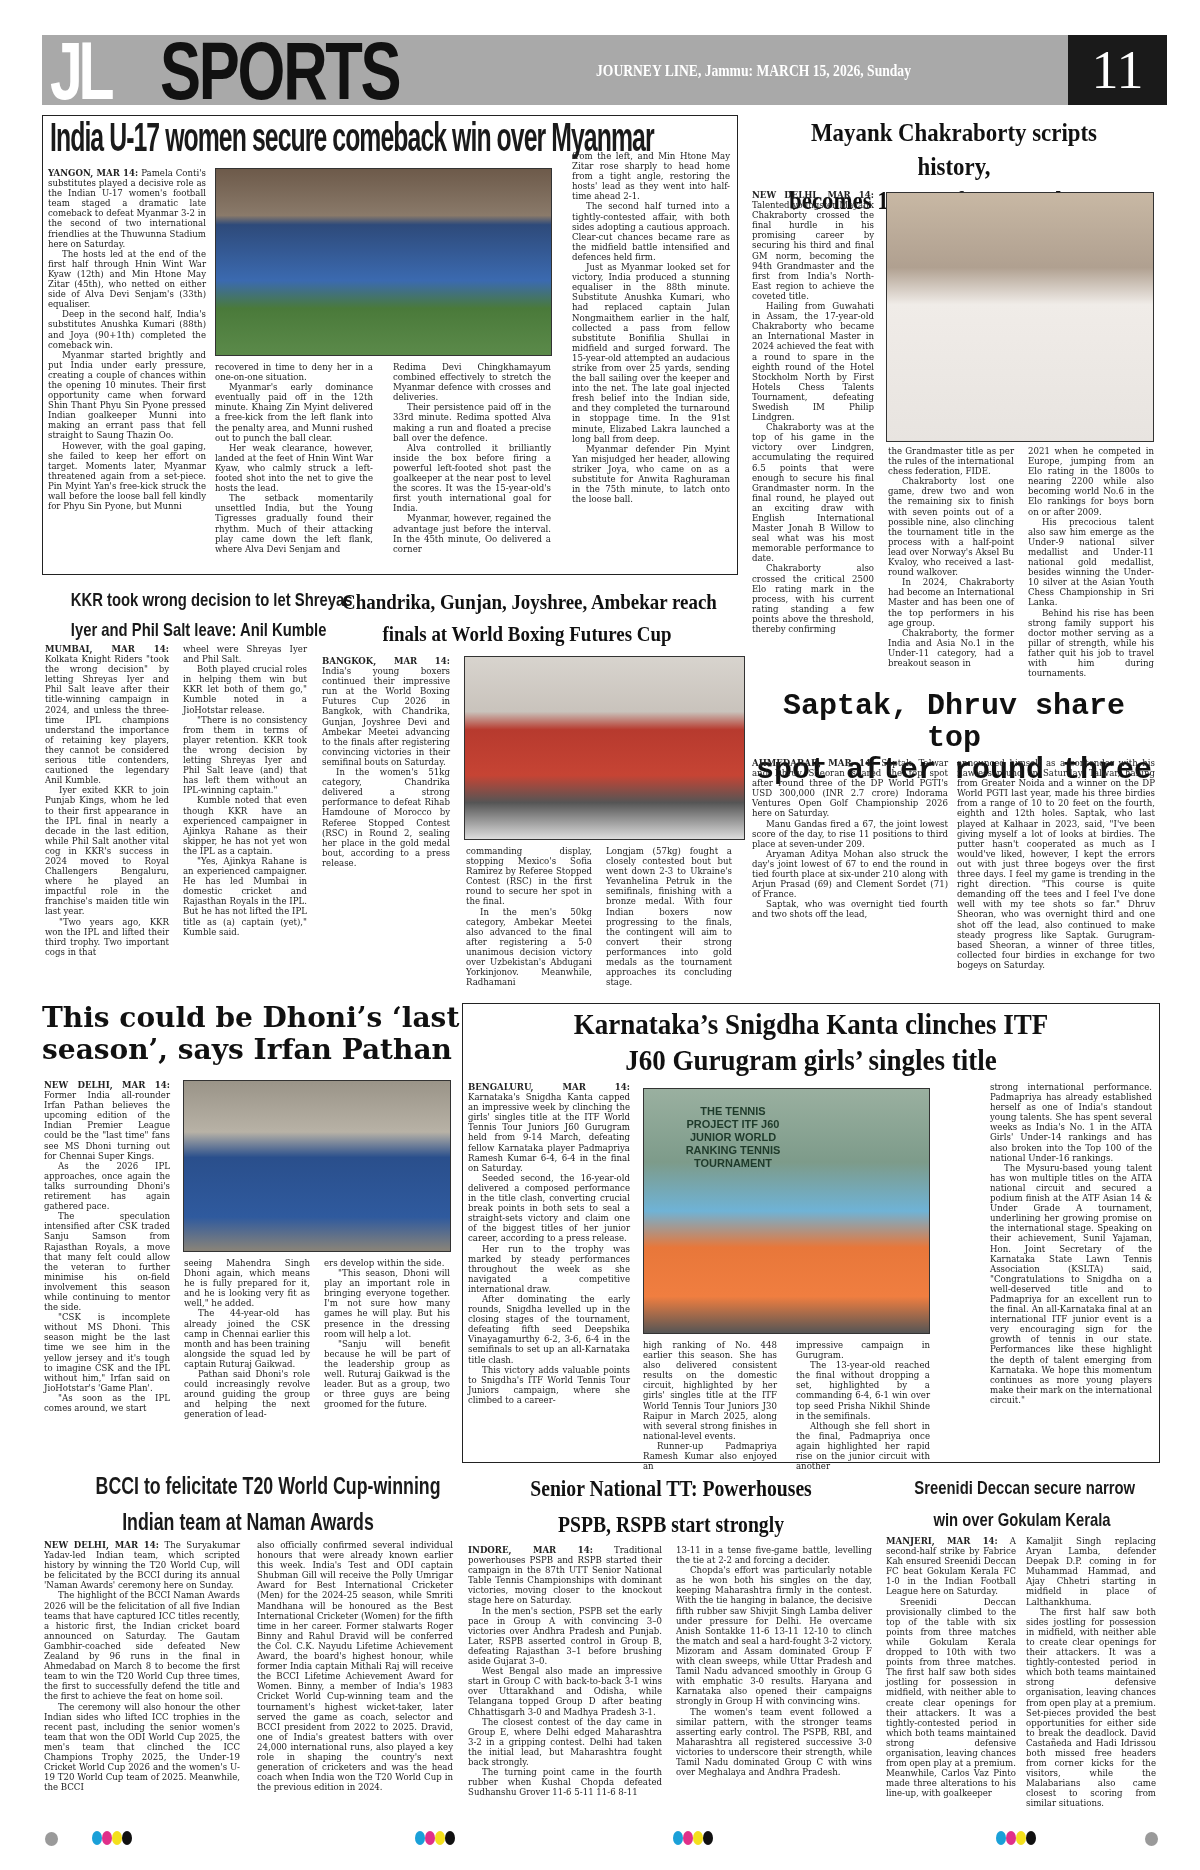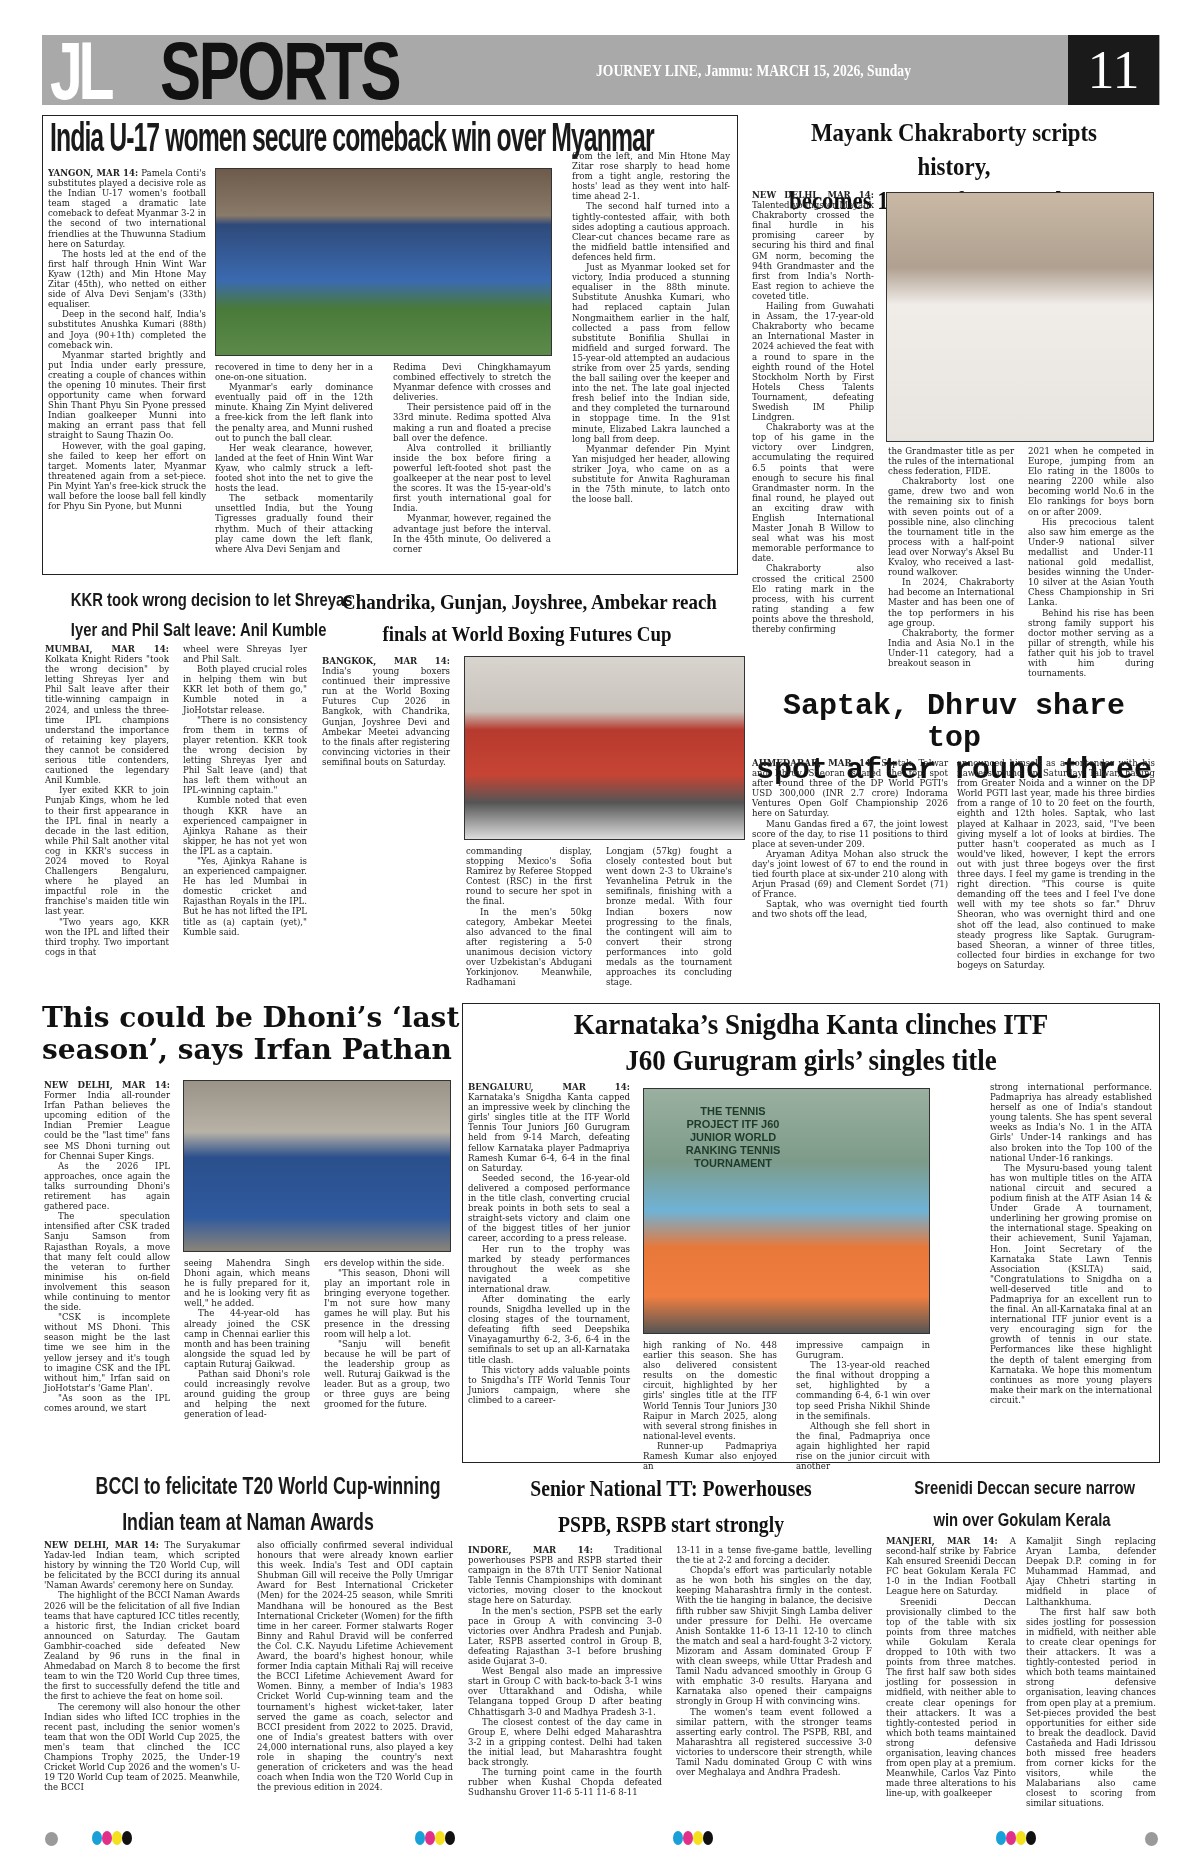"11" #pagenum { width: 91px -> 99px }
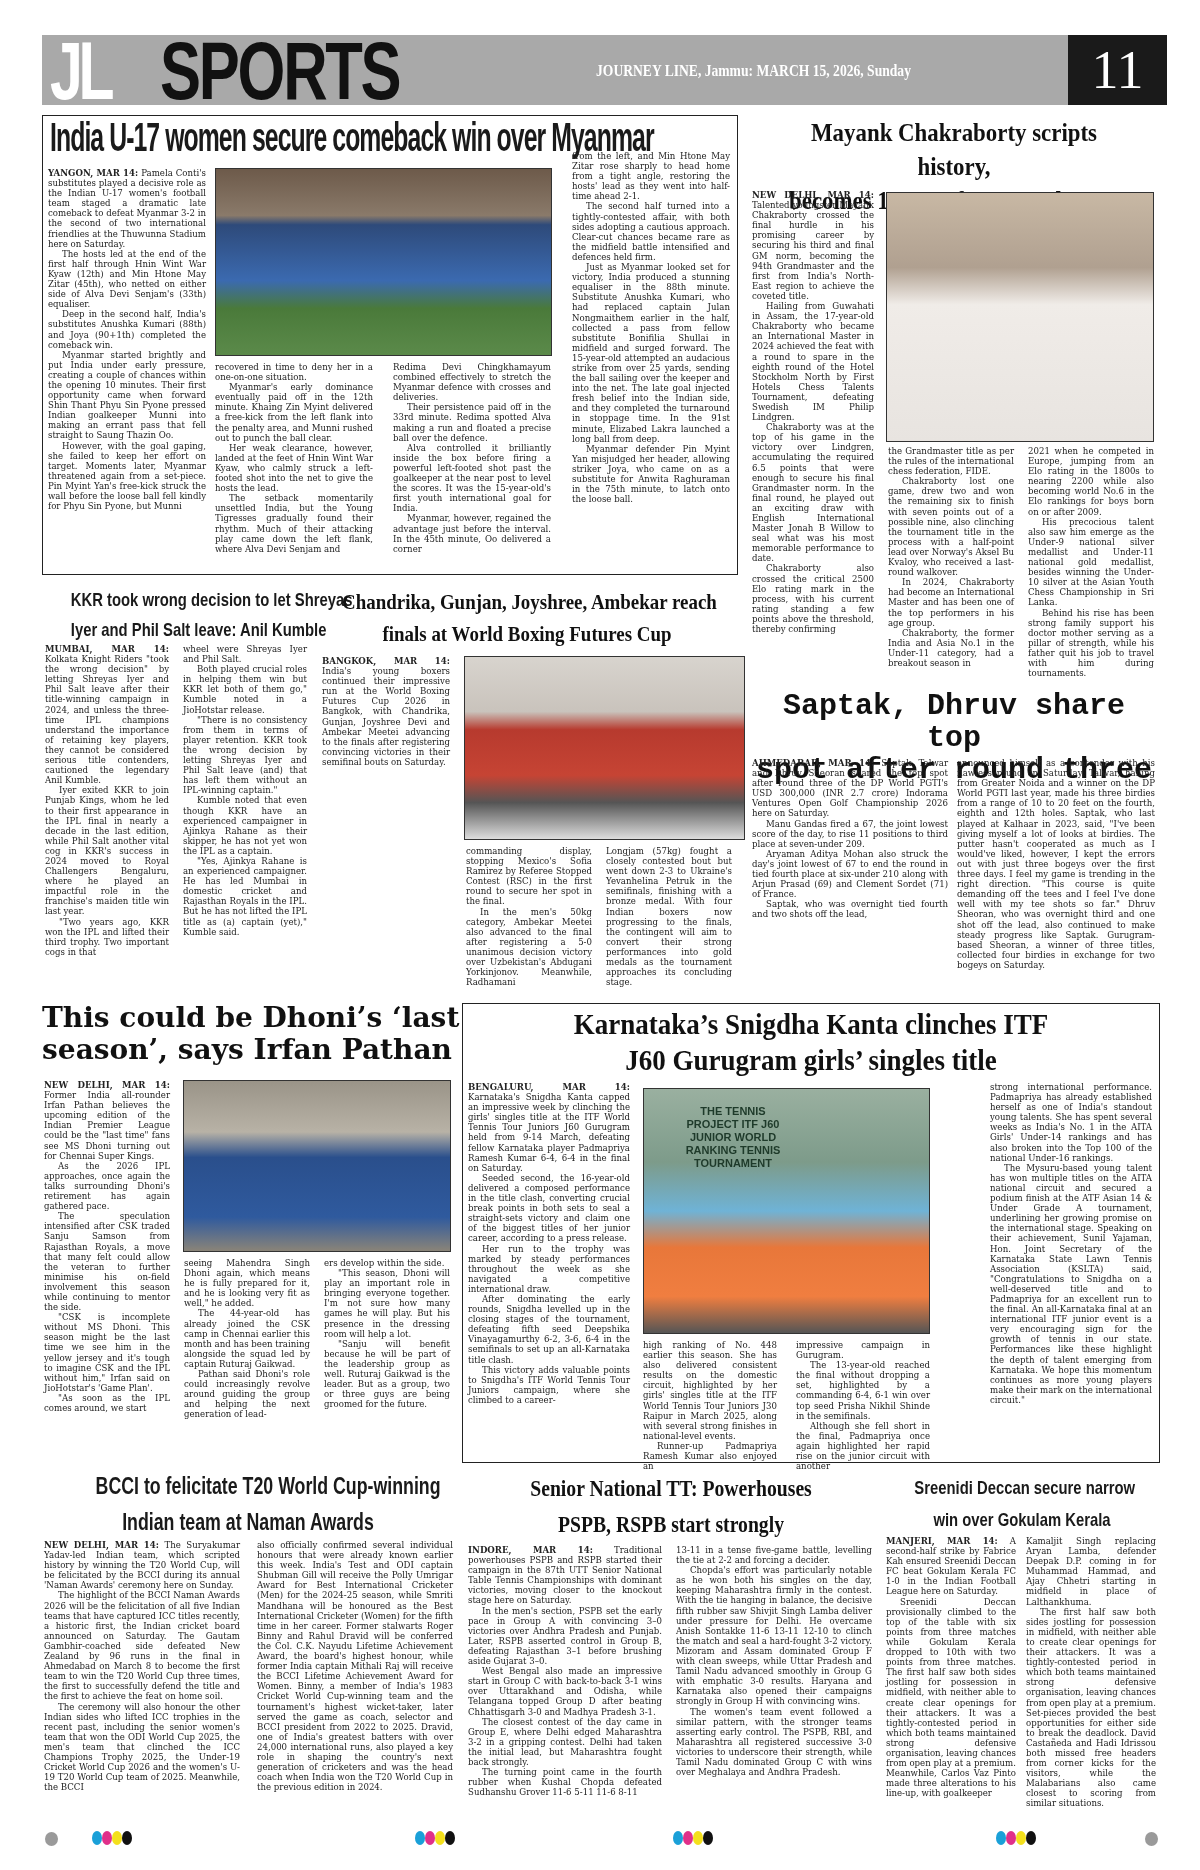"In the women's 51kg category," p { html: none -> <p>In the women's 51kg category, Chandrika delivered a strong performance to defeat Rihab Hamdoune of Morocco by Referee Stopped Contest (RSC) in Round 2, sealing her place in the gold medal bout, according to a press release.</p> }
